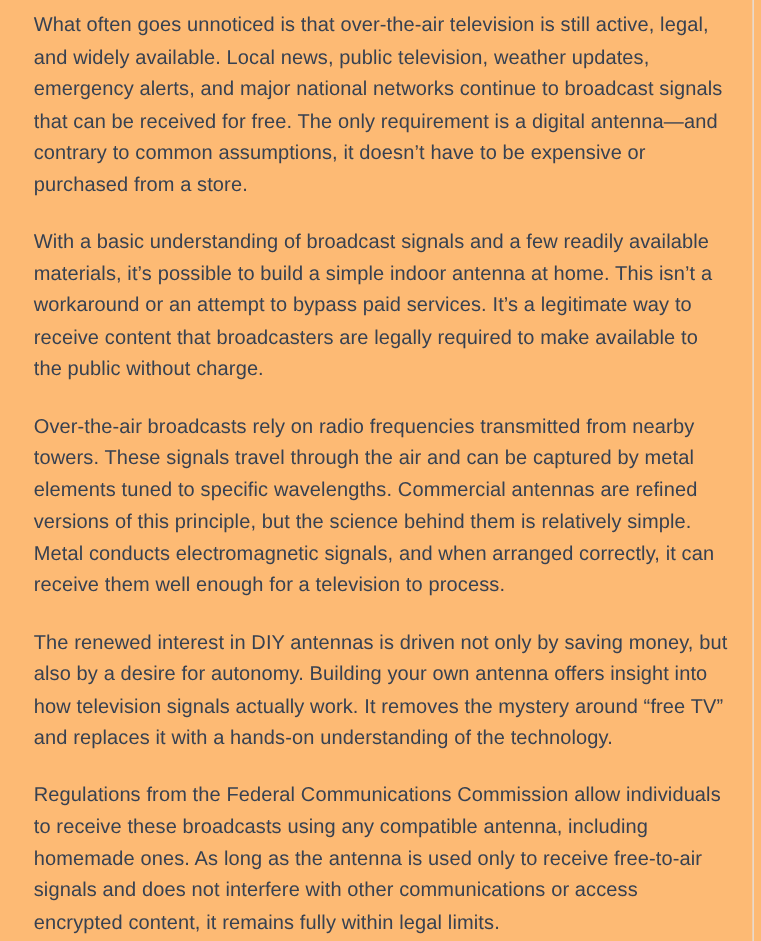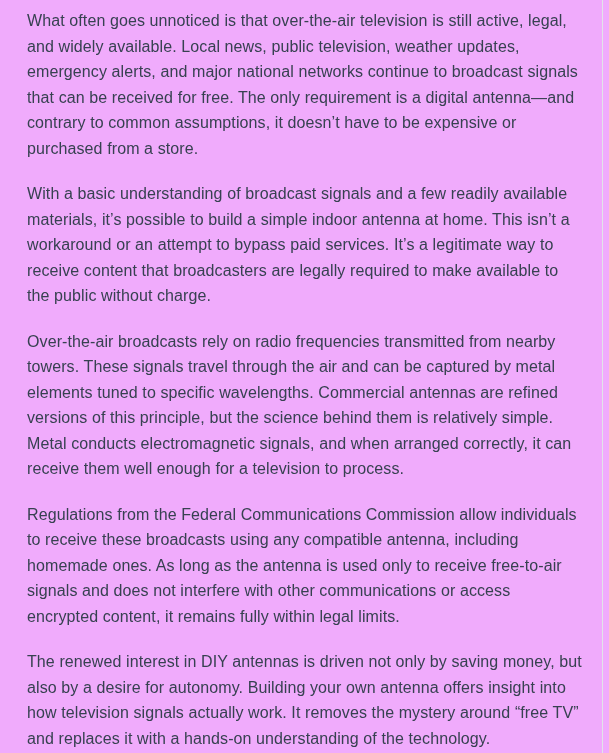"What often goes unnoticed is" .page { background: #f0abfc -> #fdba74 }
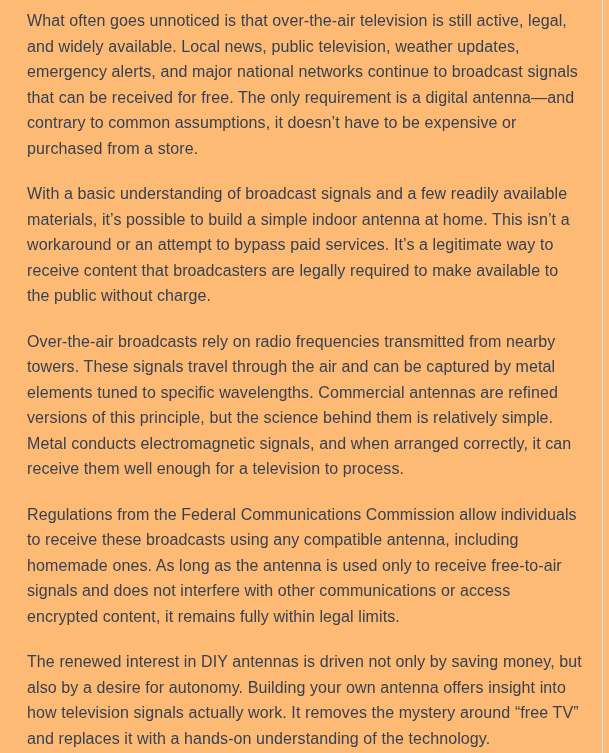"Regulations from the Federal" p { order: before "The renewed interest in DIY" -> after "The renewed interest in DIY" }
